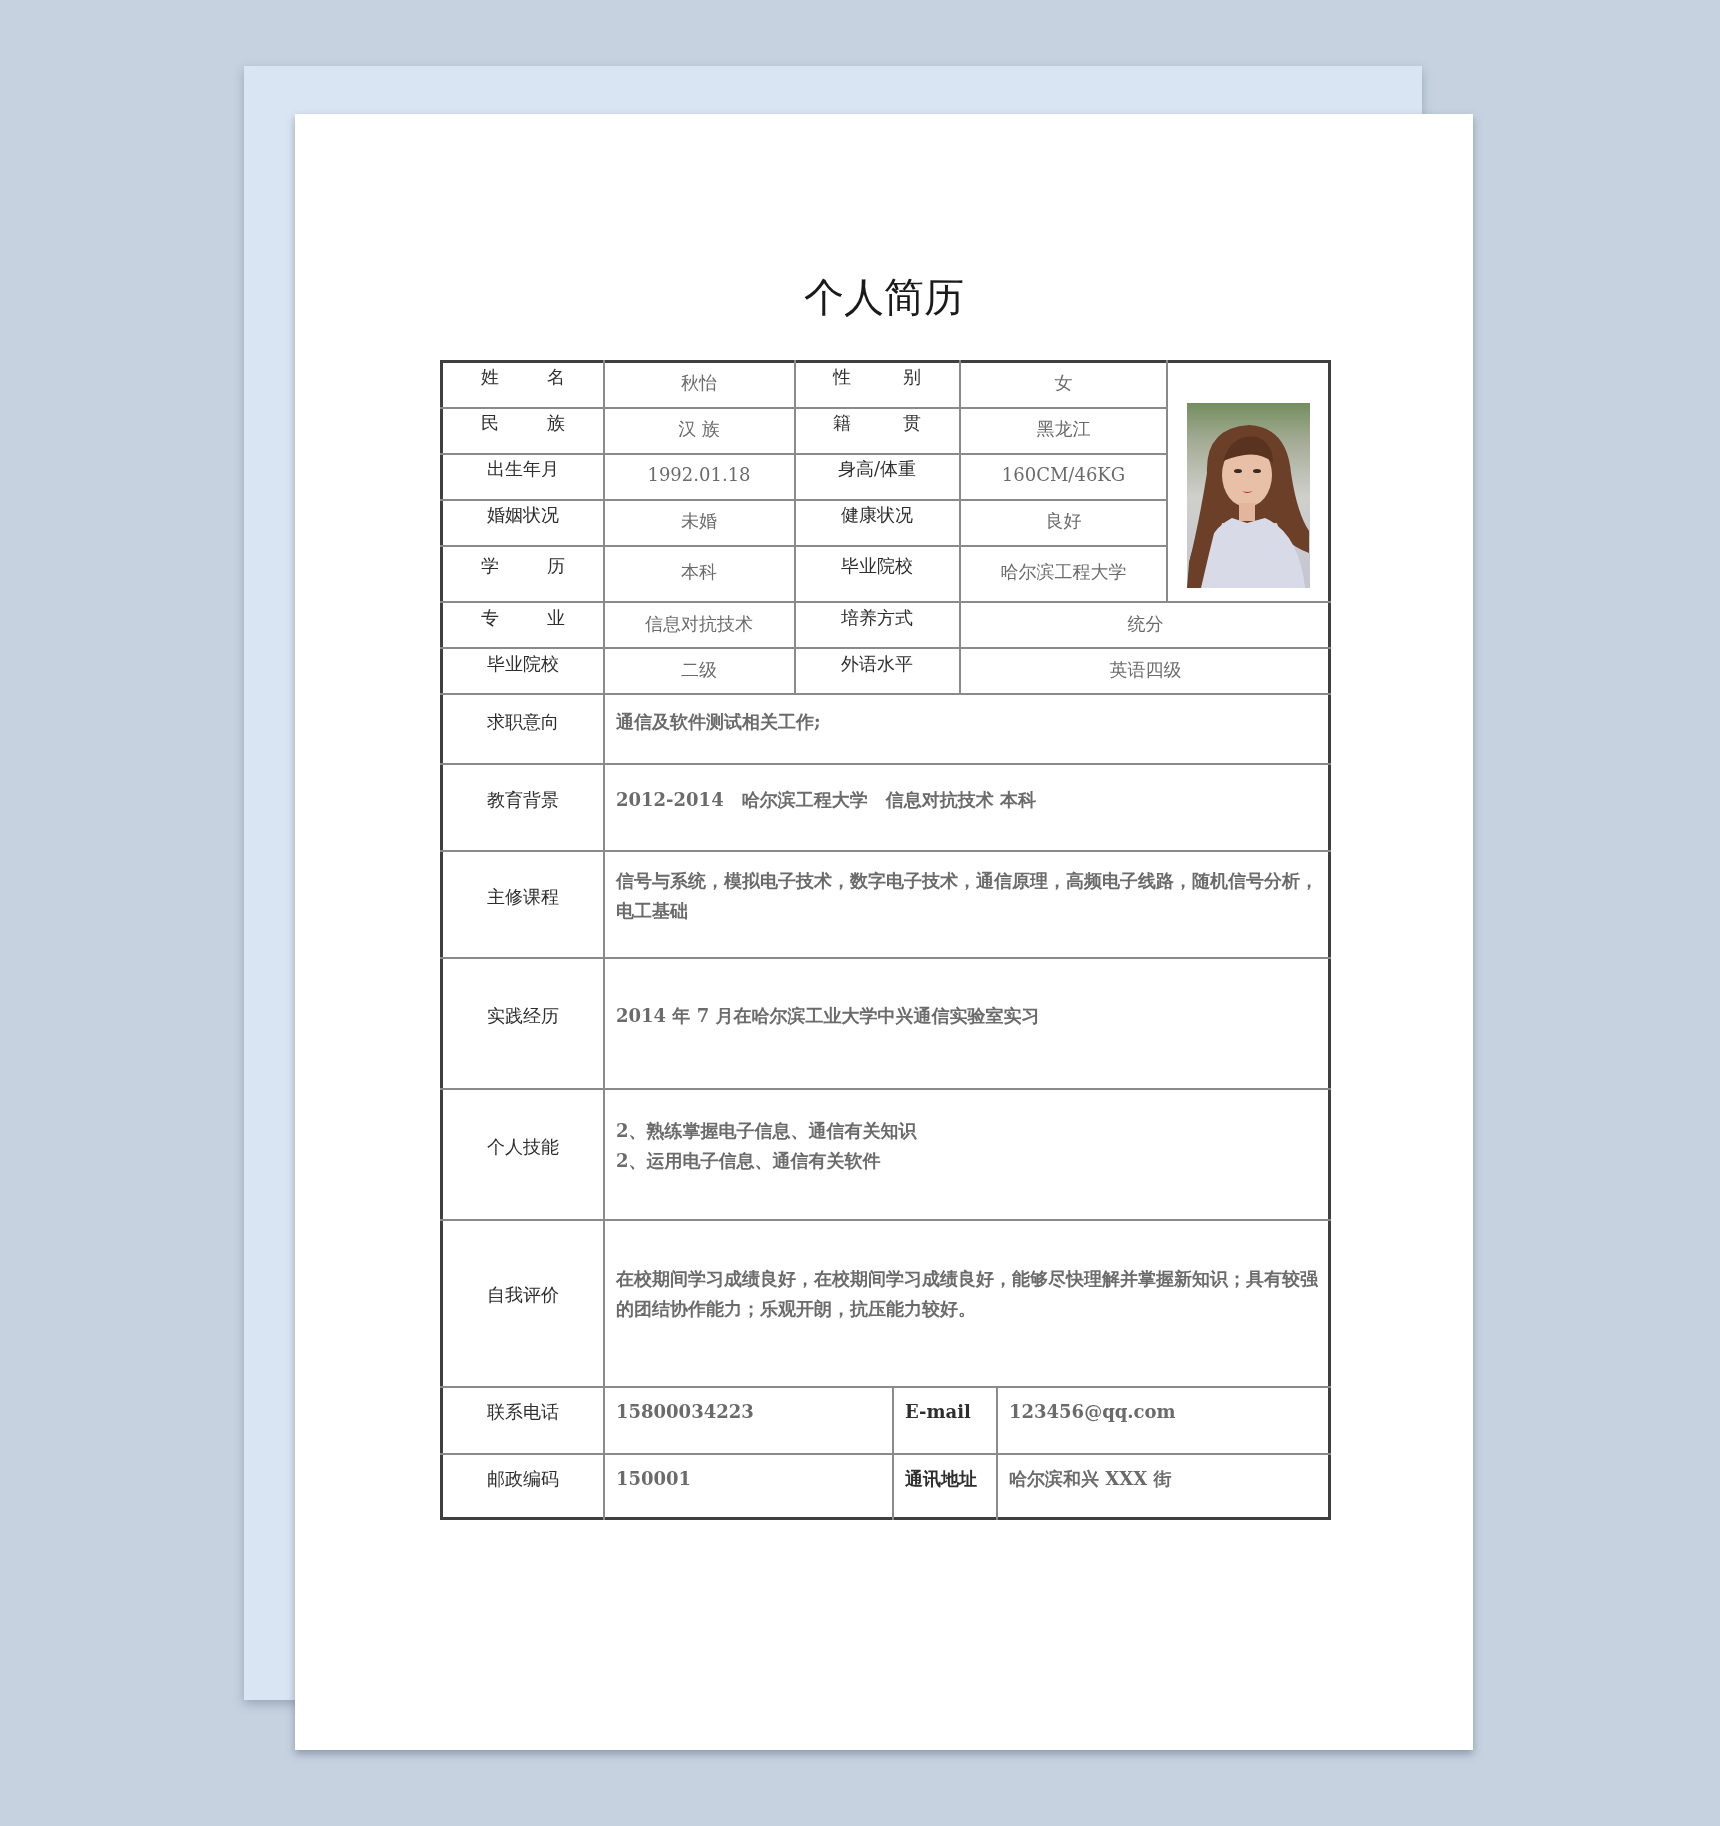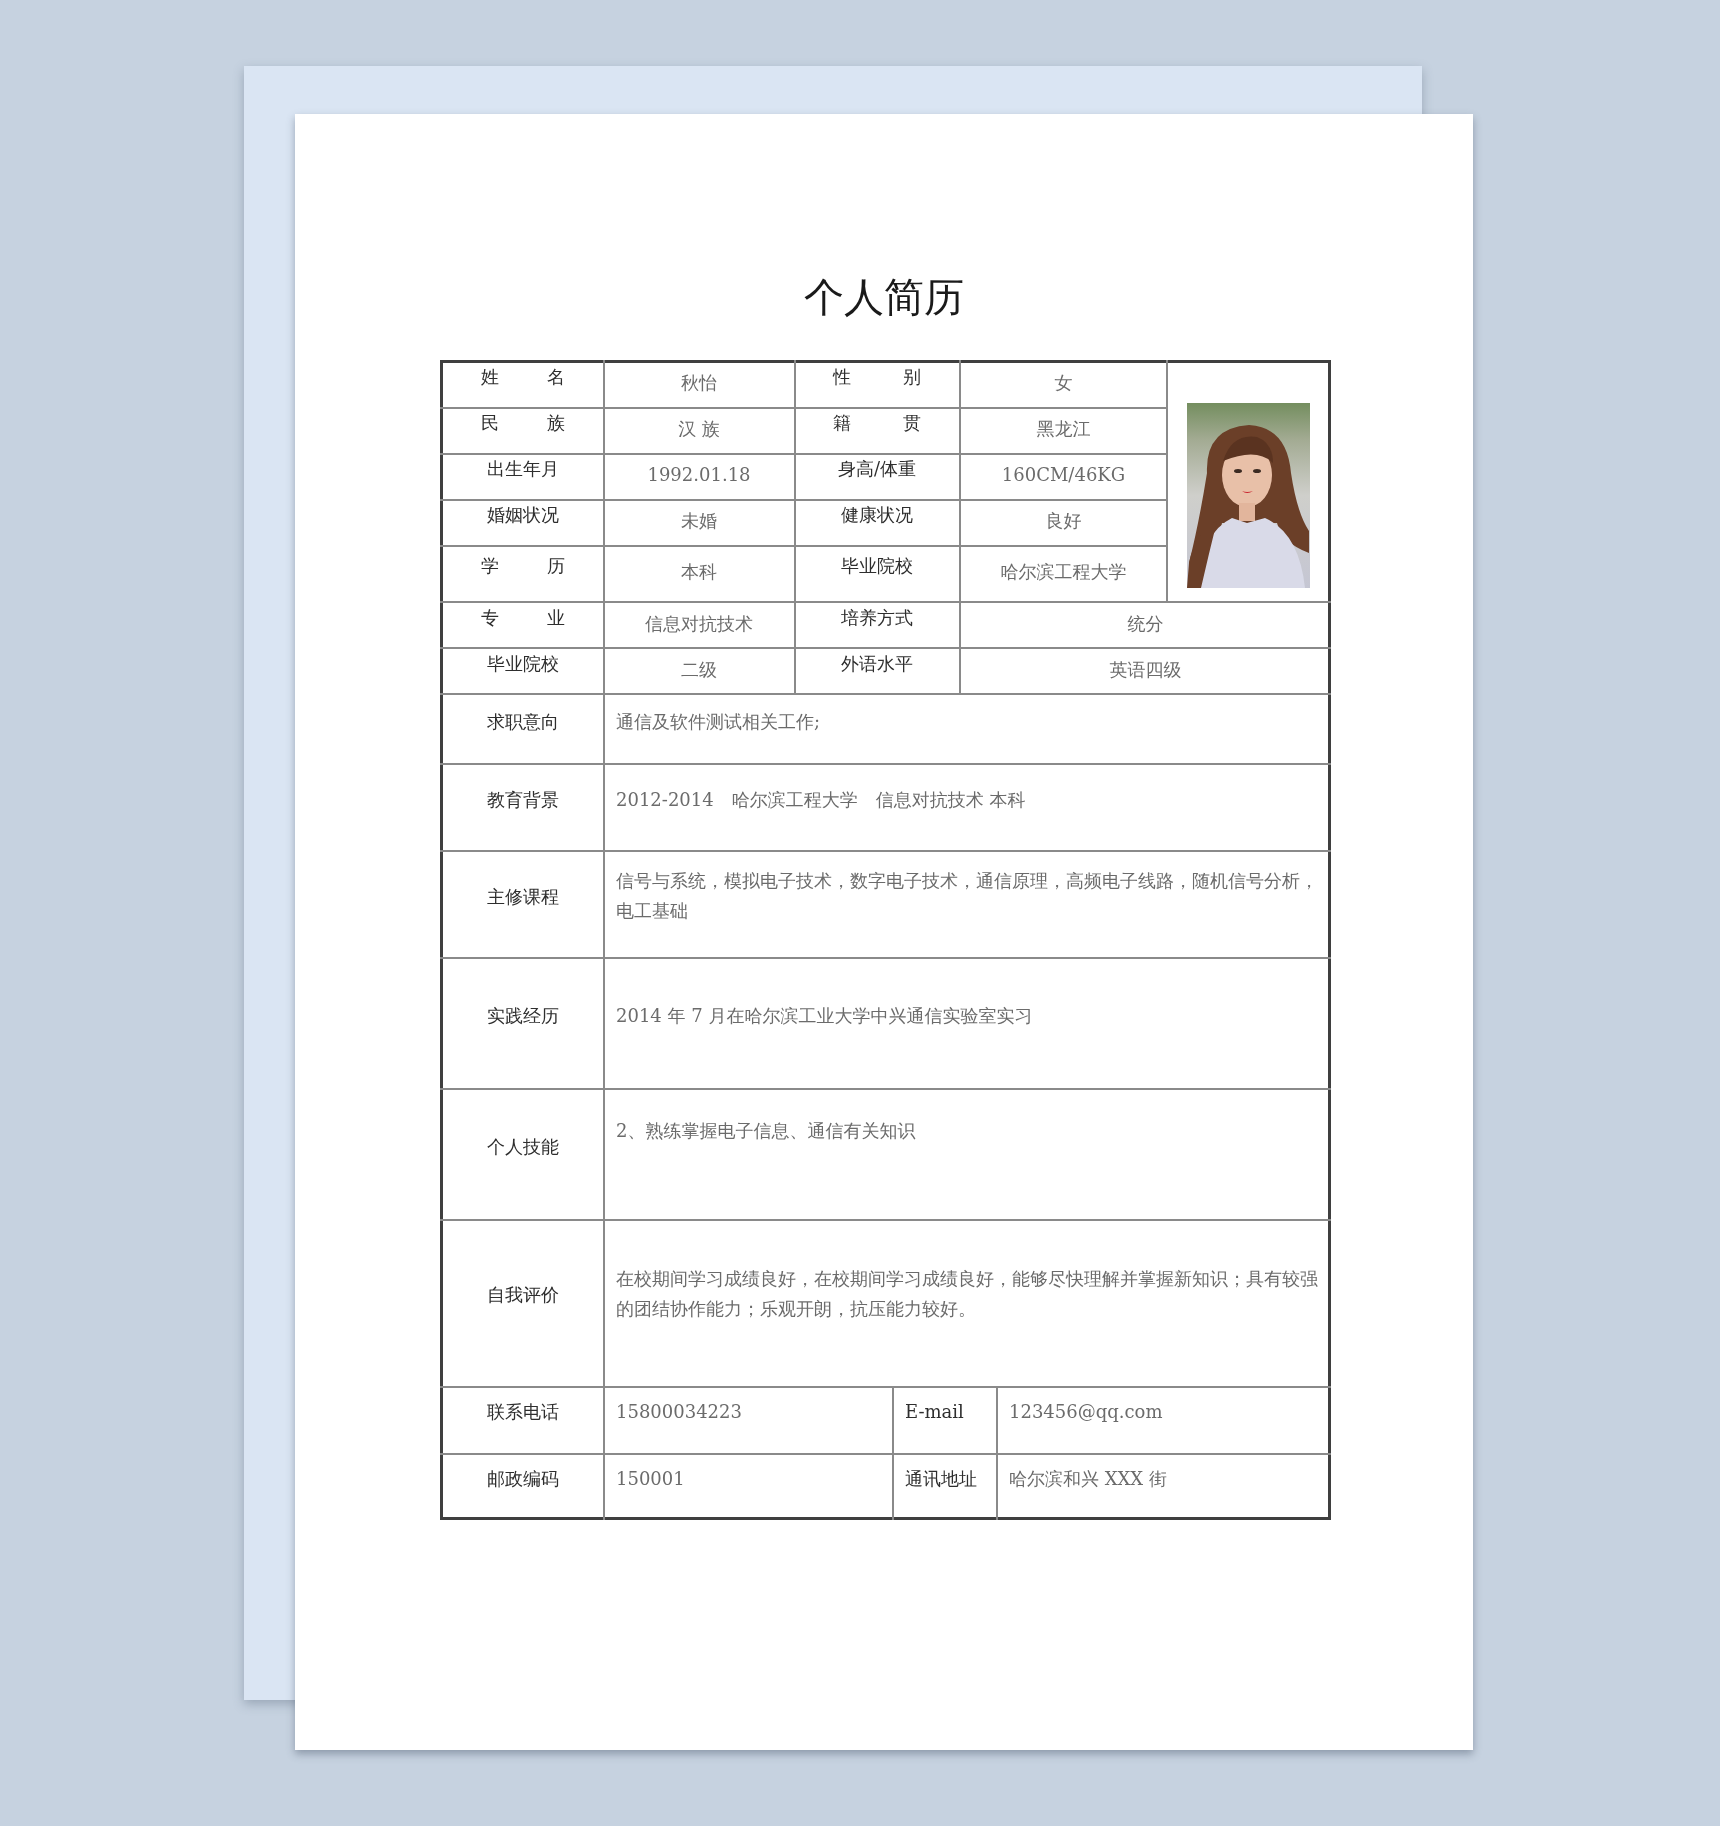"通信及软件测试相关工作;" .txt { font-weight: none -> bold }
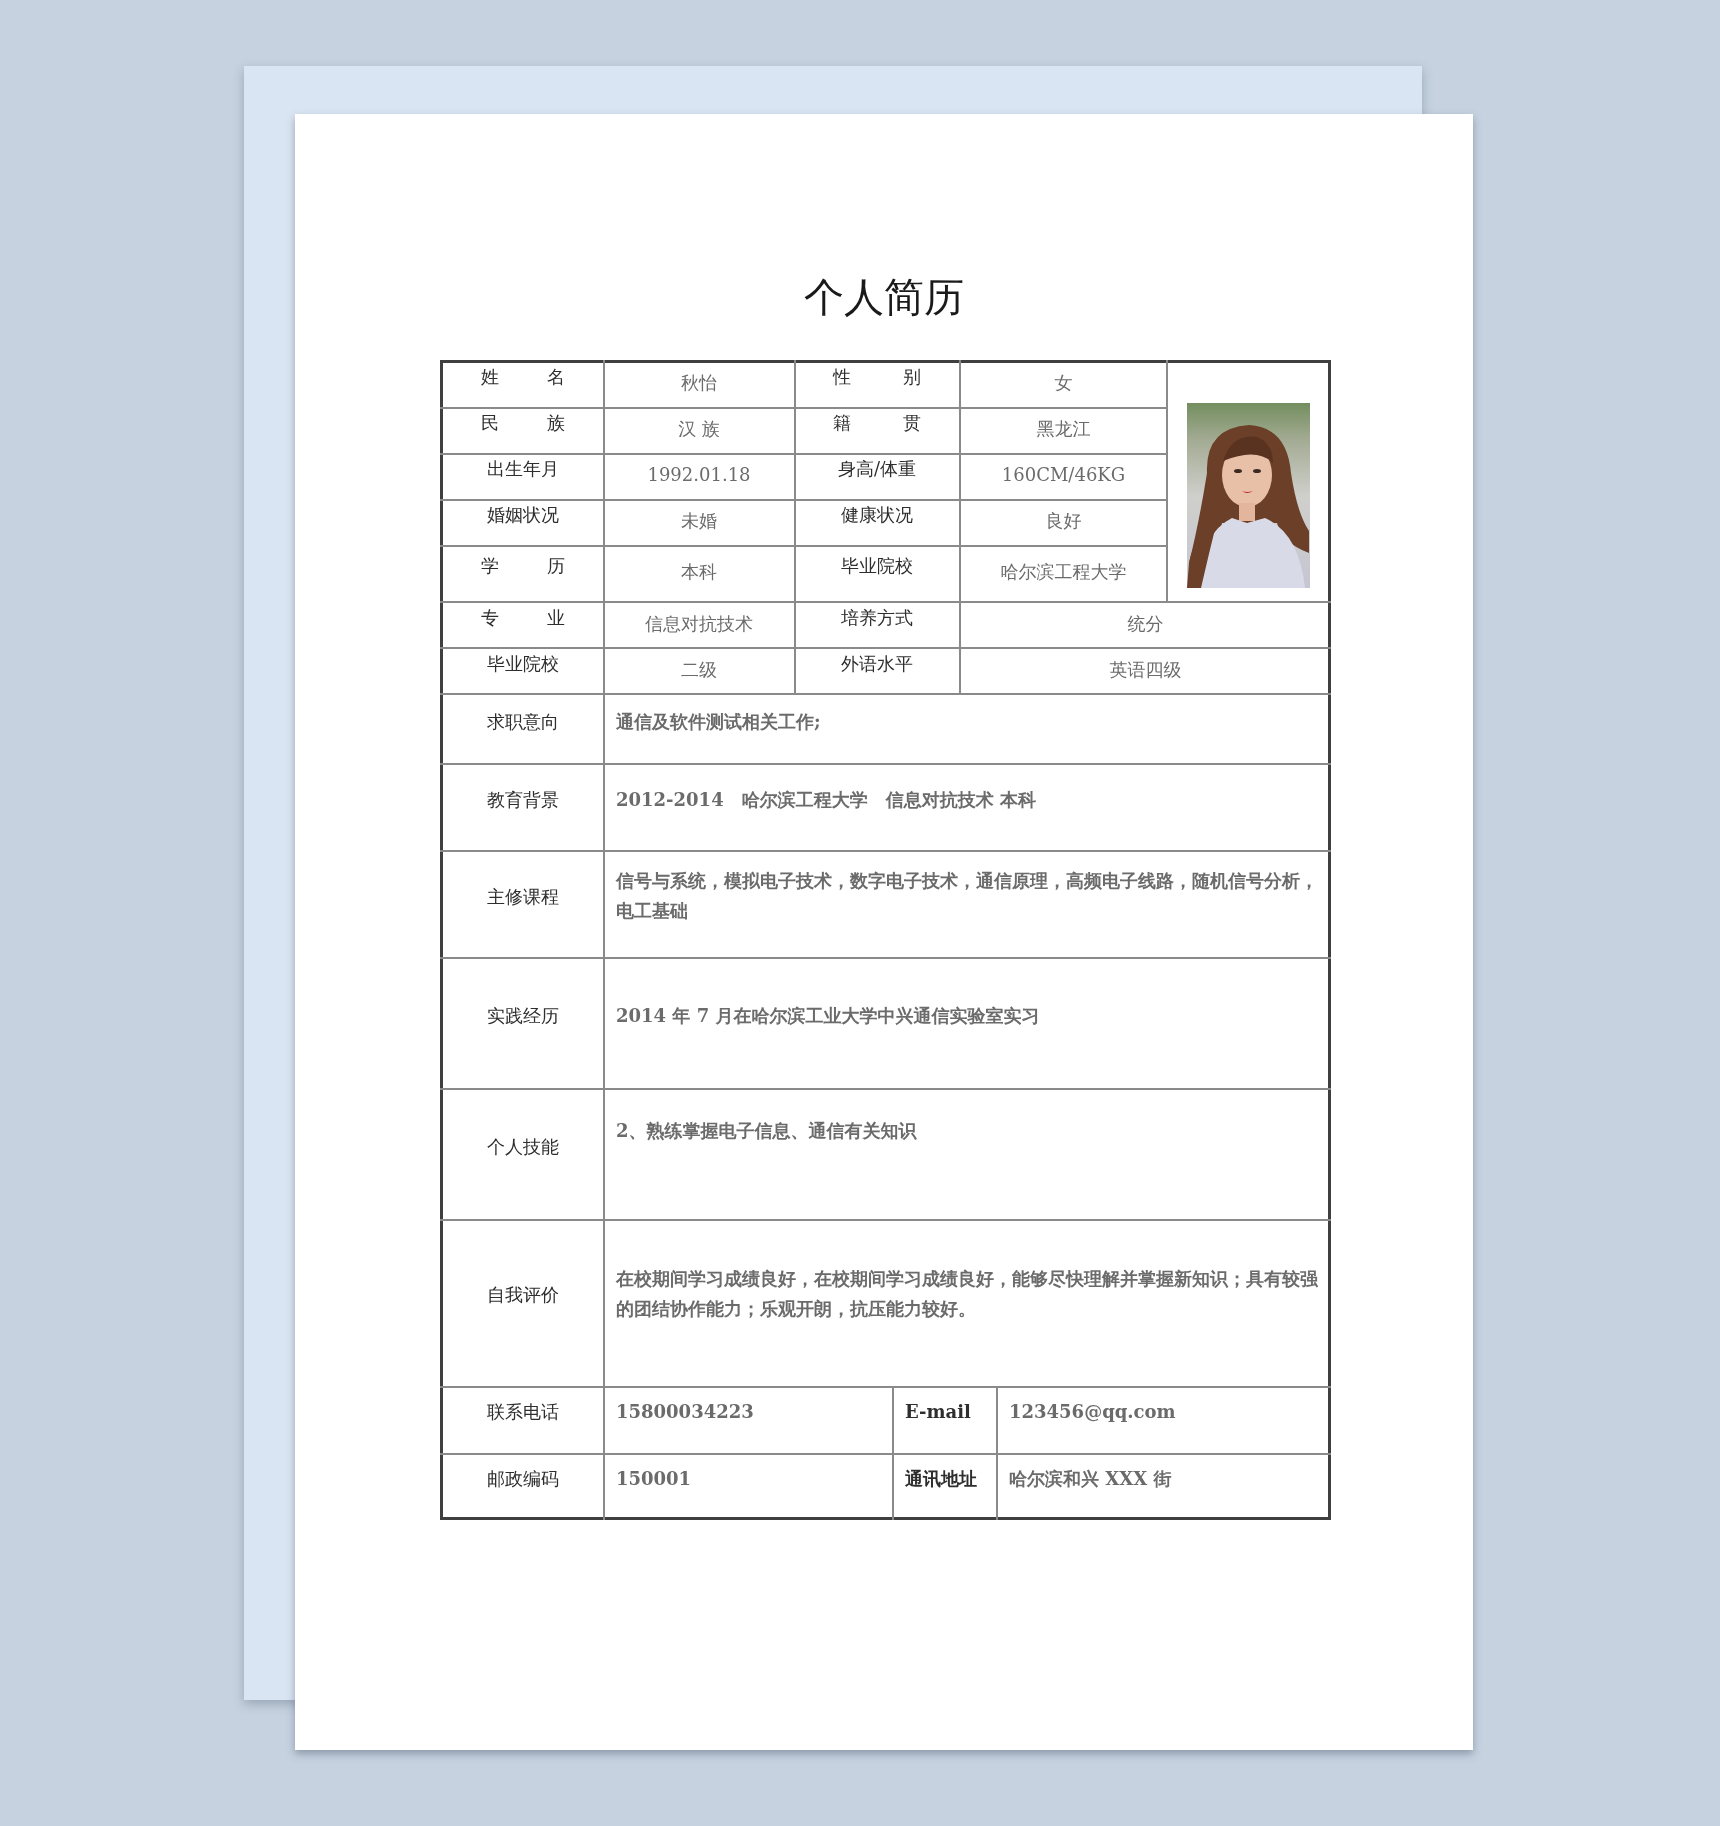"2、运用电子信息、通信有关软件" div { html: none -> <div>2、运用电子信息、通信有关软件</div> }
